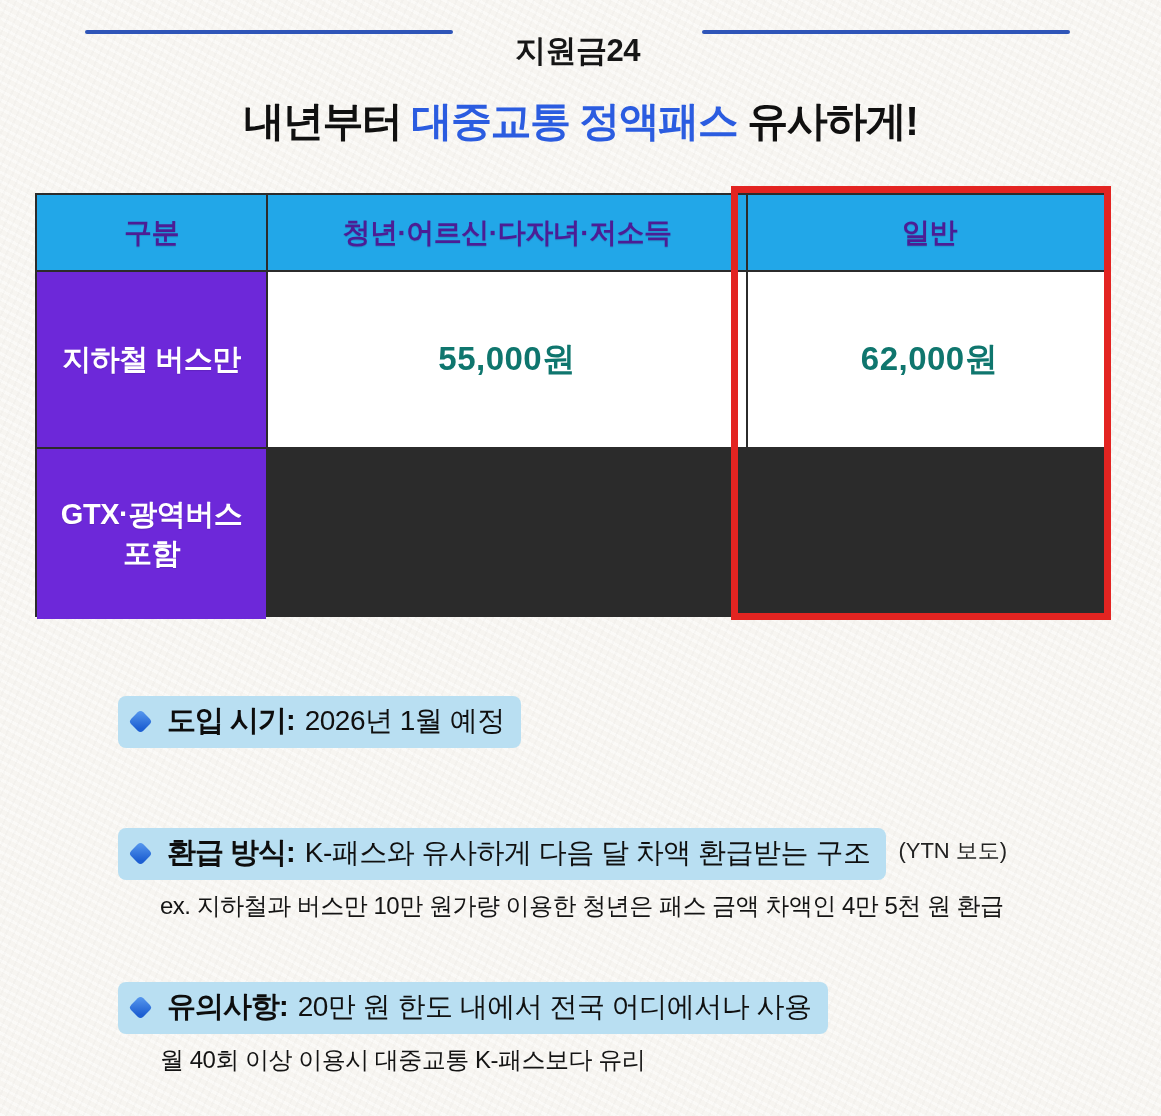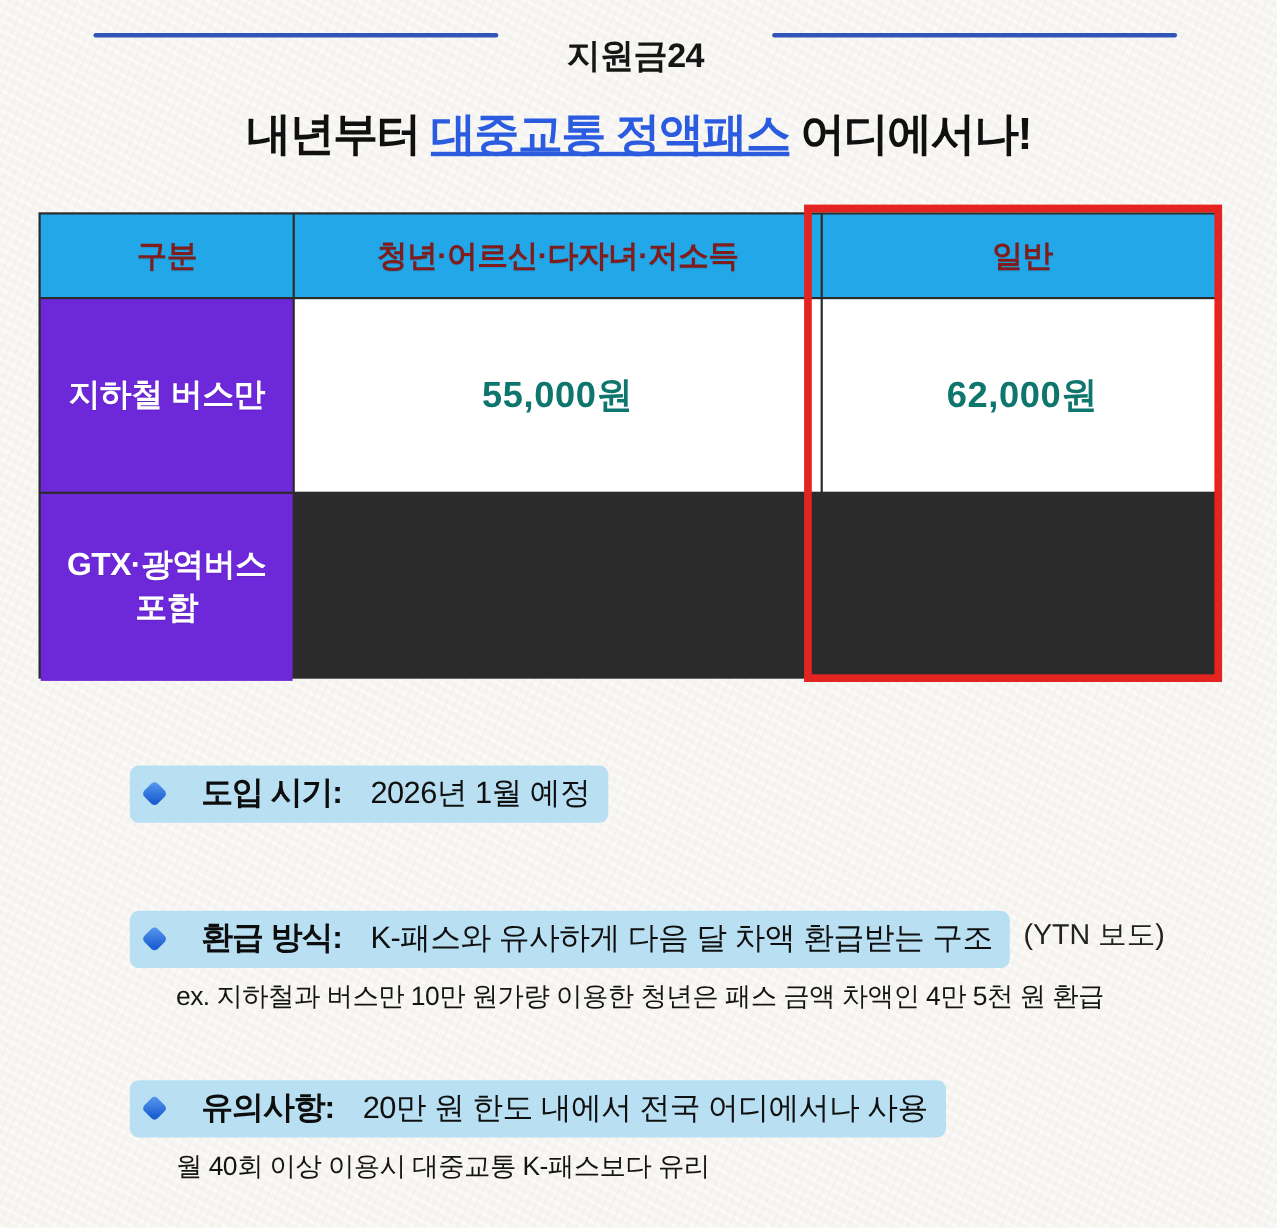"대중교통 정액패스" .title .hl { text-decoration: underline -> none }
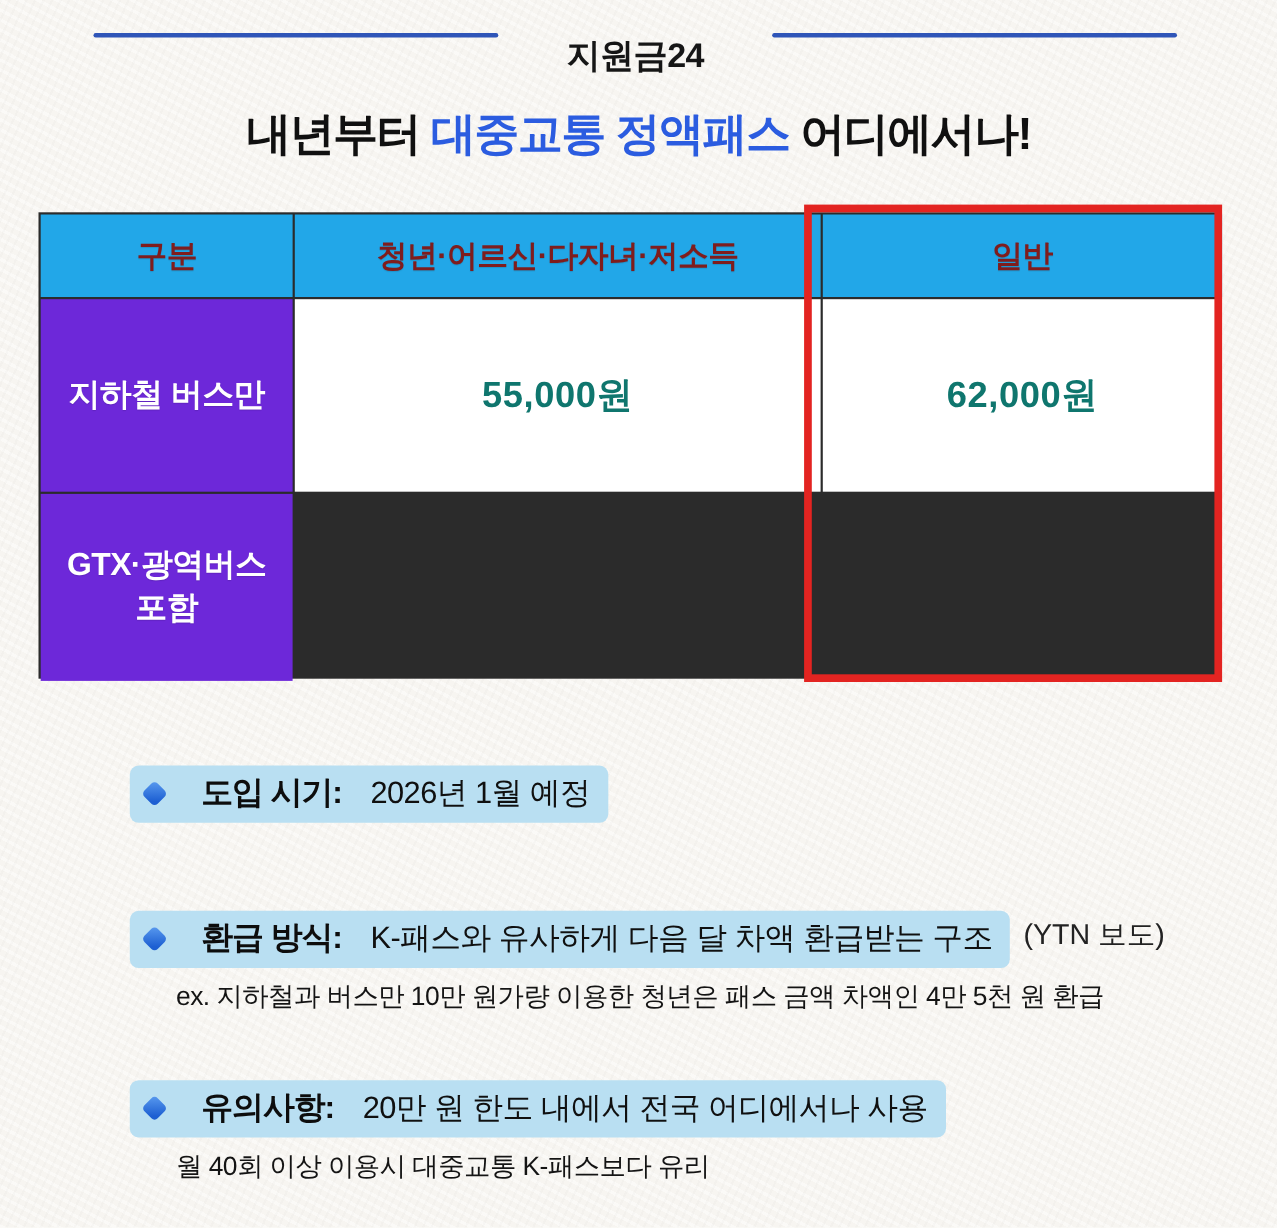"어디에서나!" span { text: 어디에서나 -> 유사하게 }
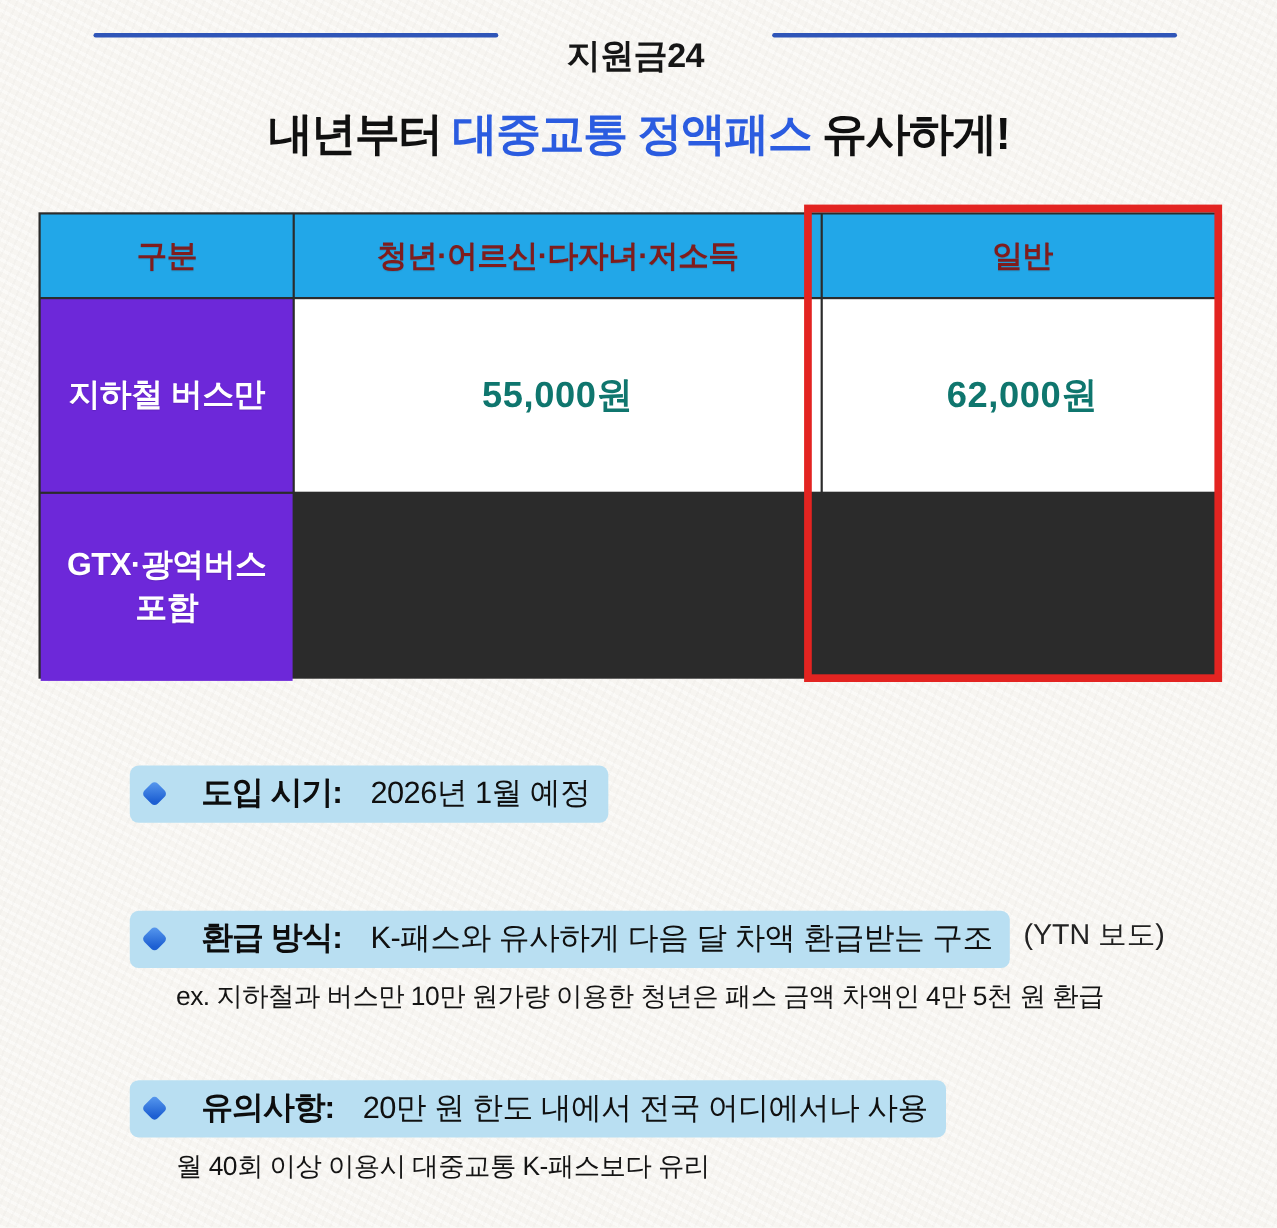"구분" .cell.head { color: #7f1d1d -> #4c1d95 }
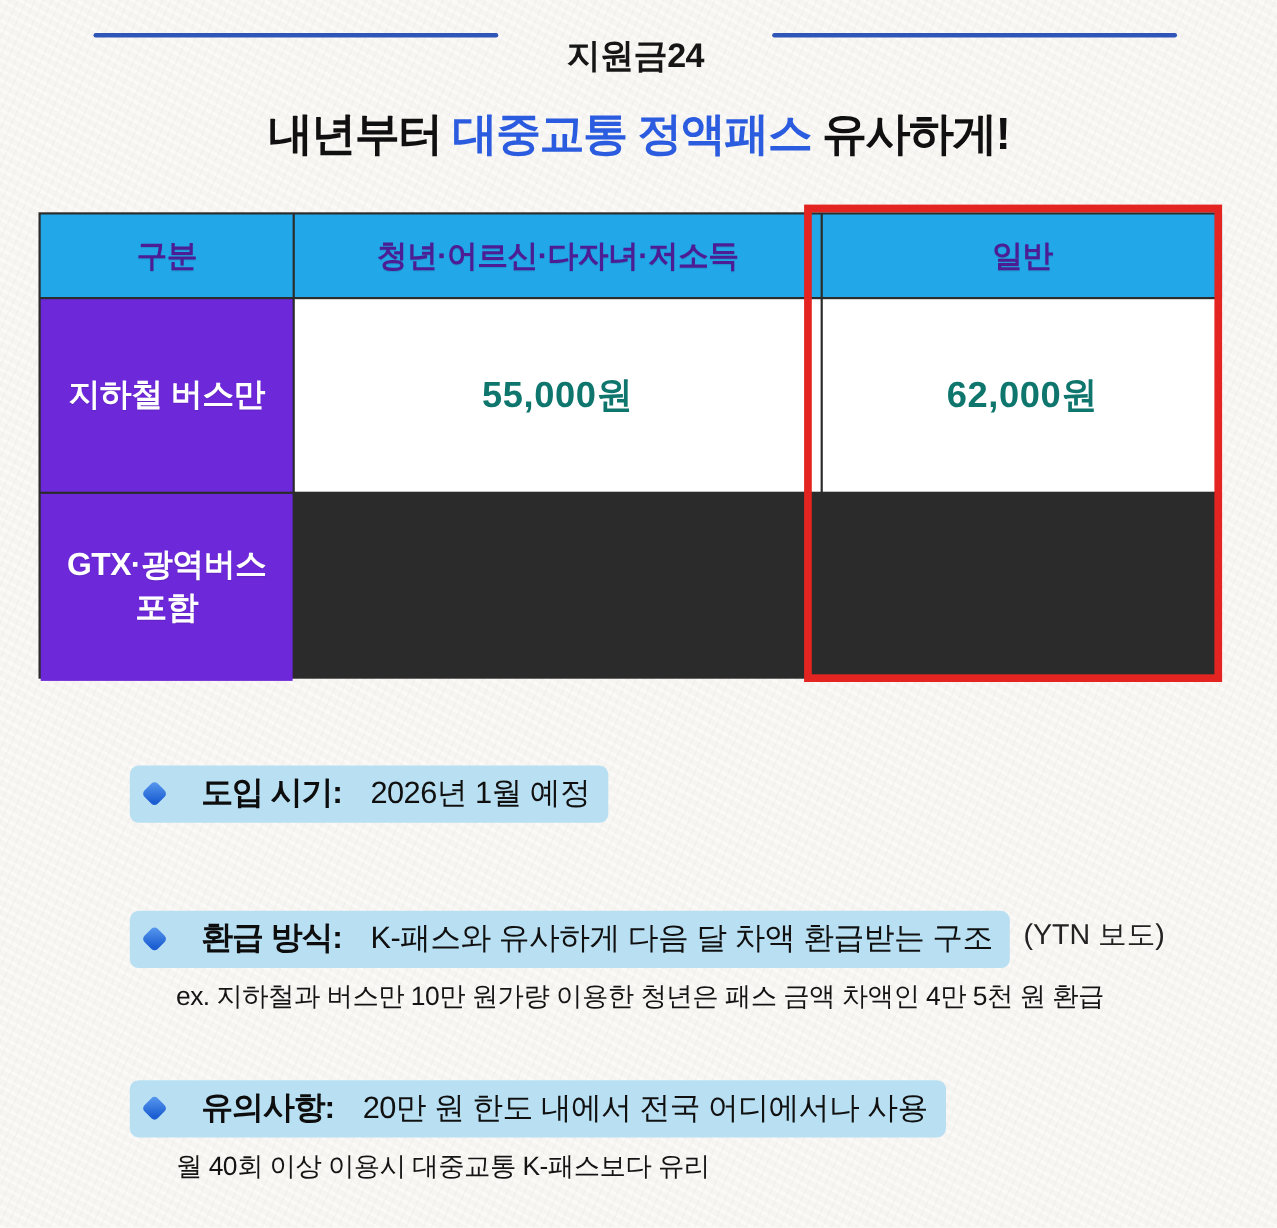"도입 시기:" .note-main { gap: 16px -> none }
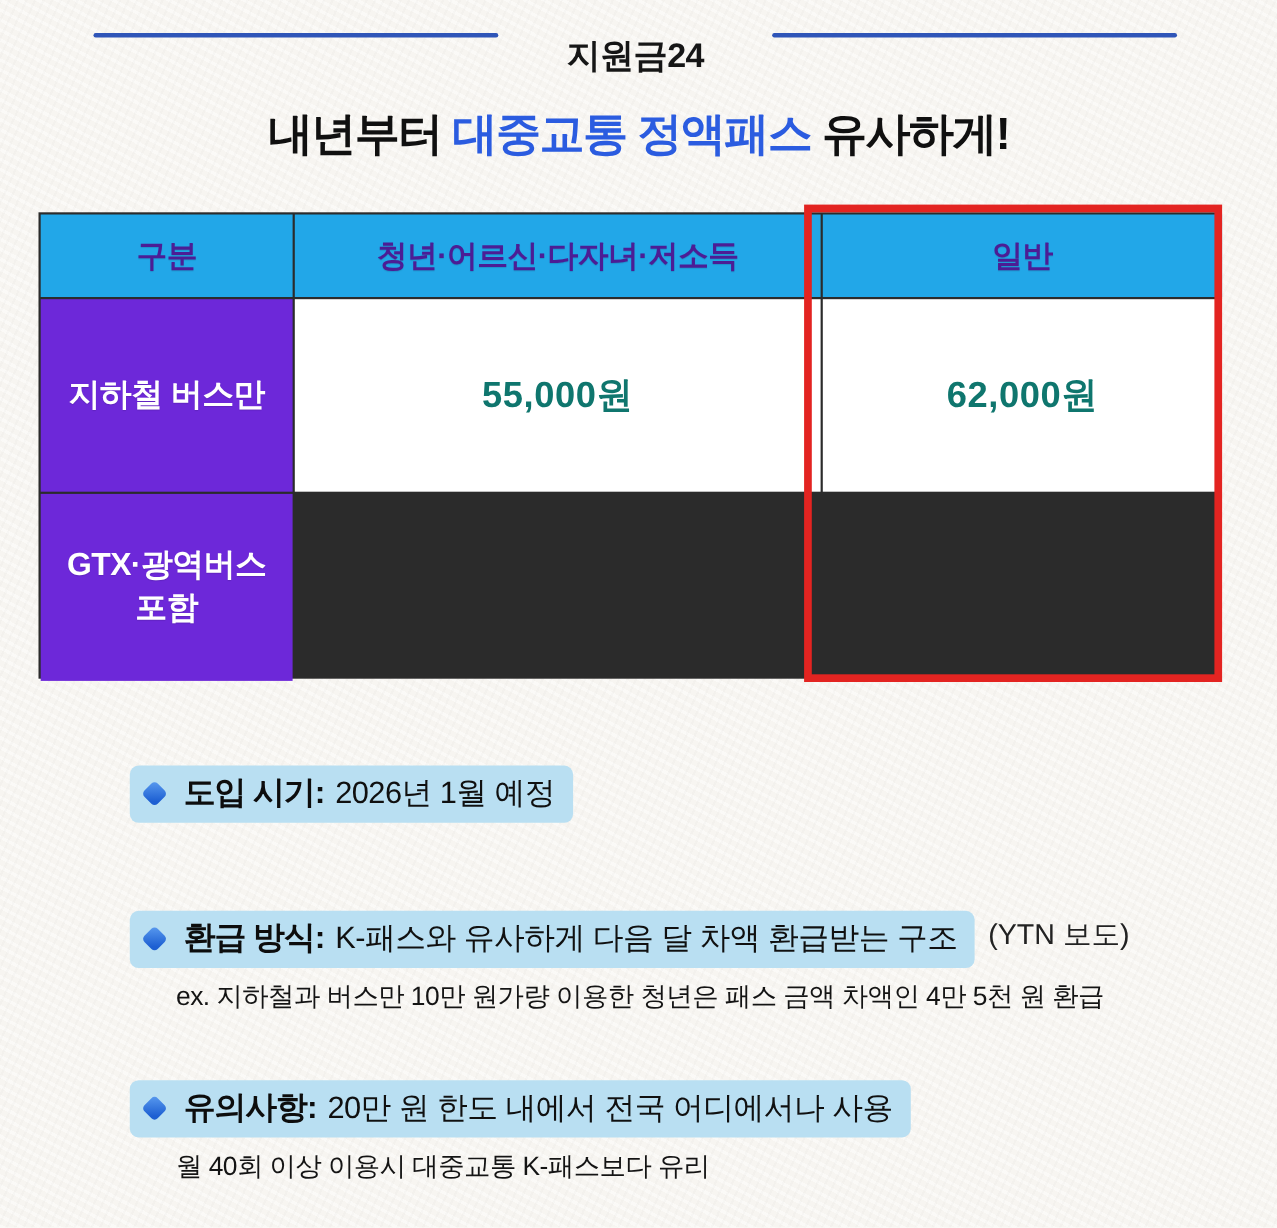"(YTN 보도)" .note-suffix { font-size: 26px -> 22px }
